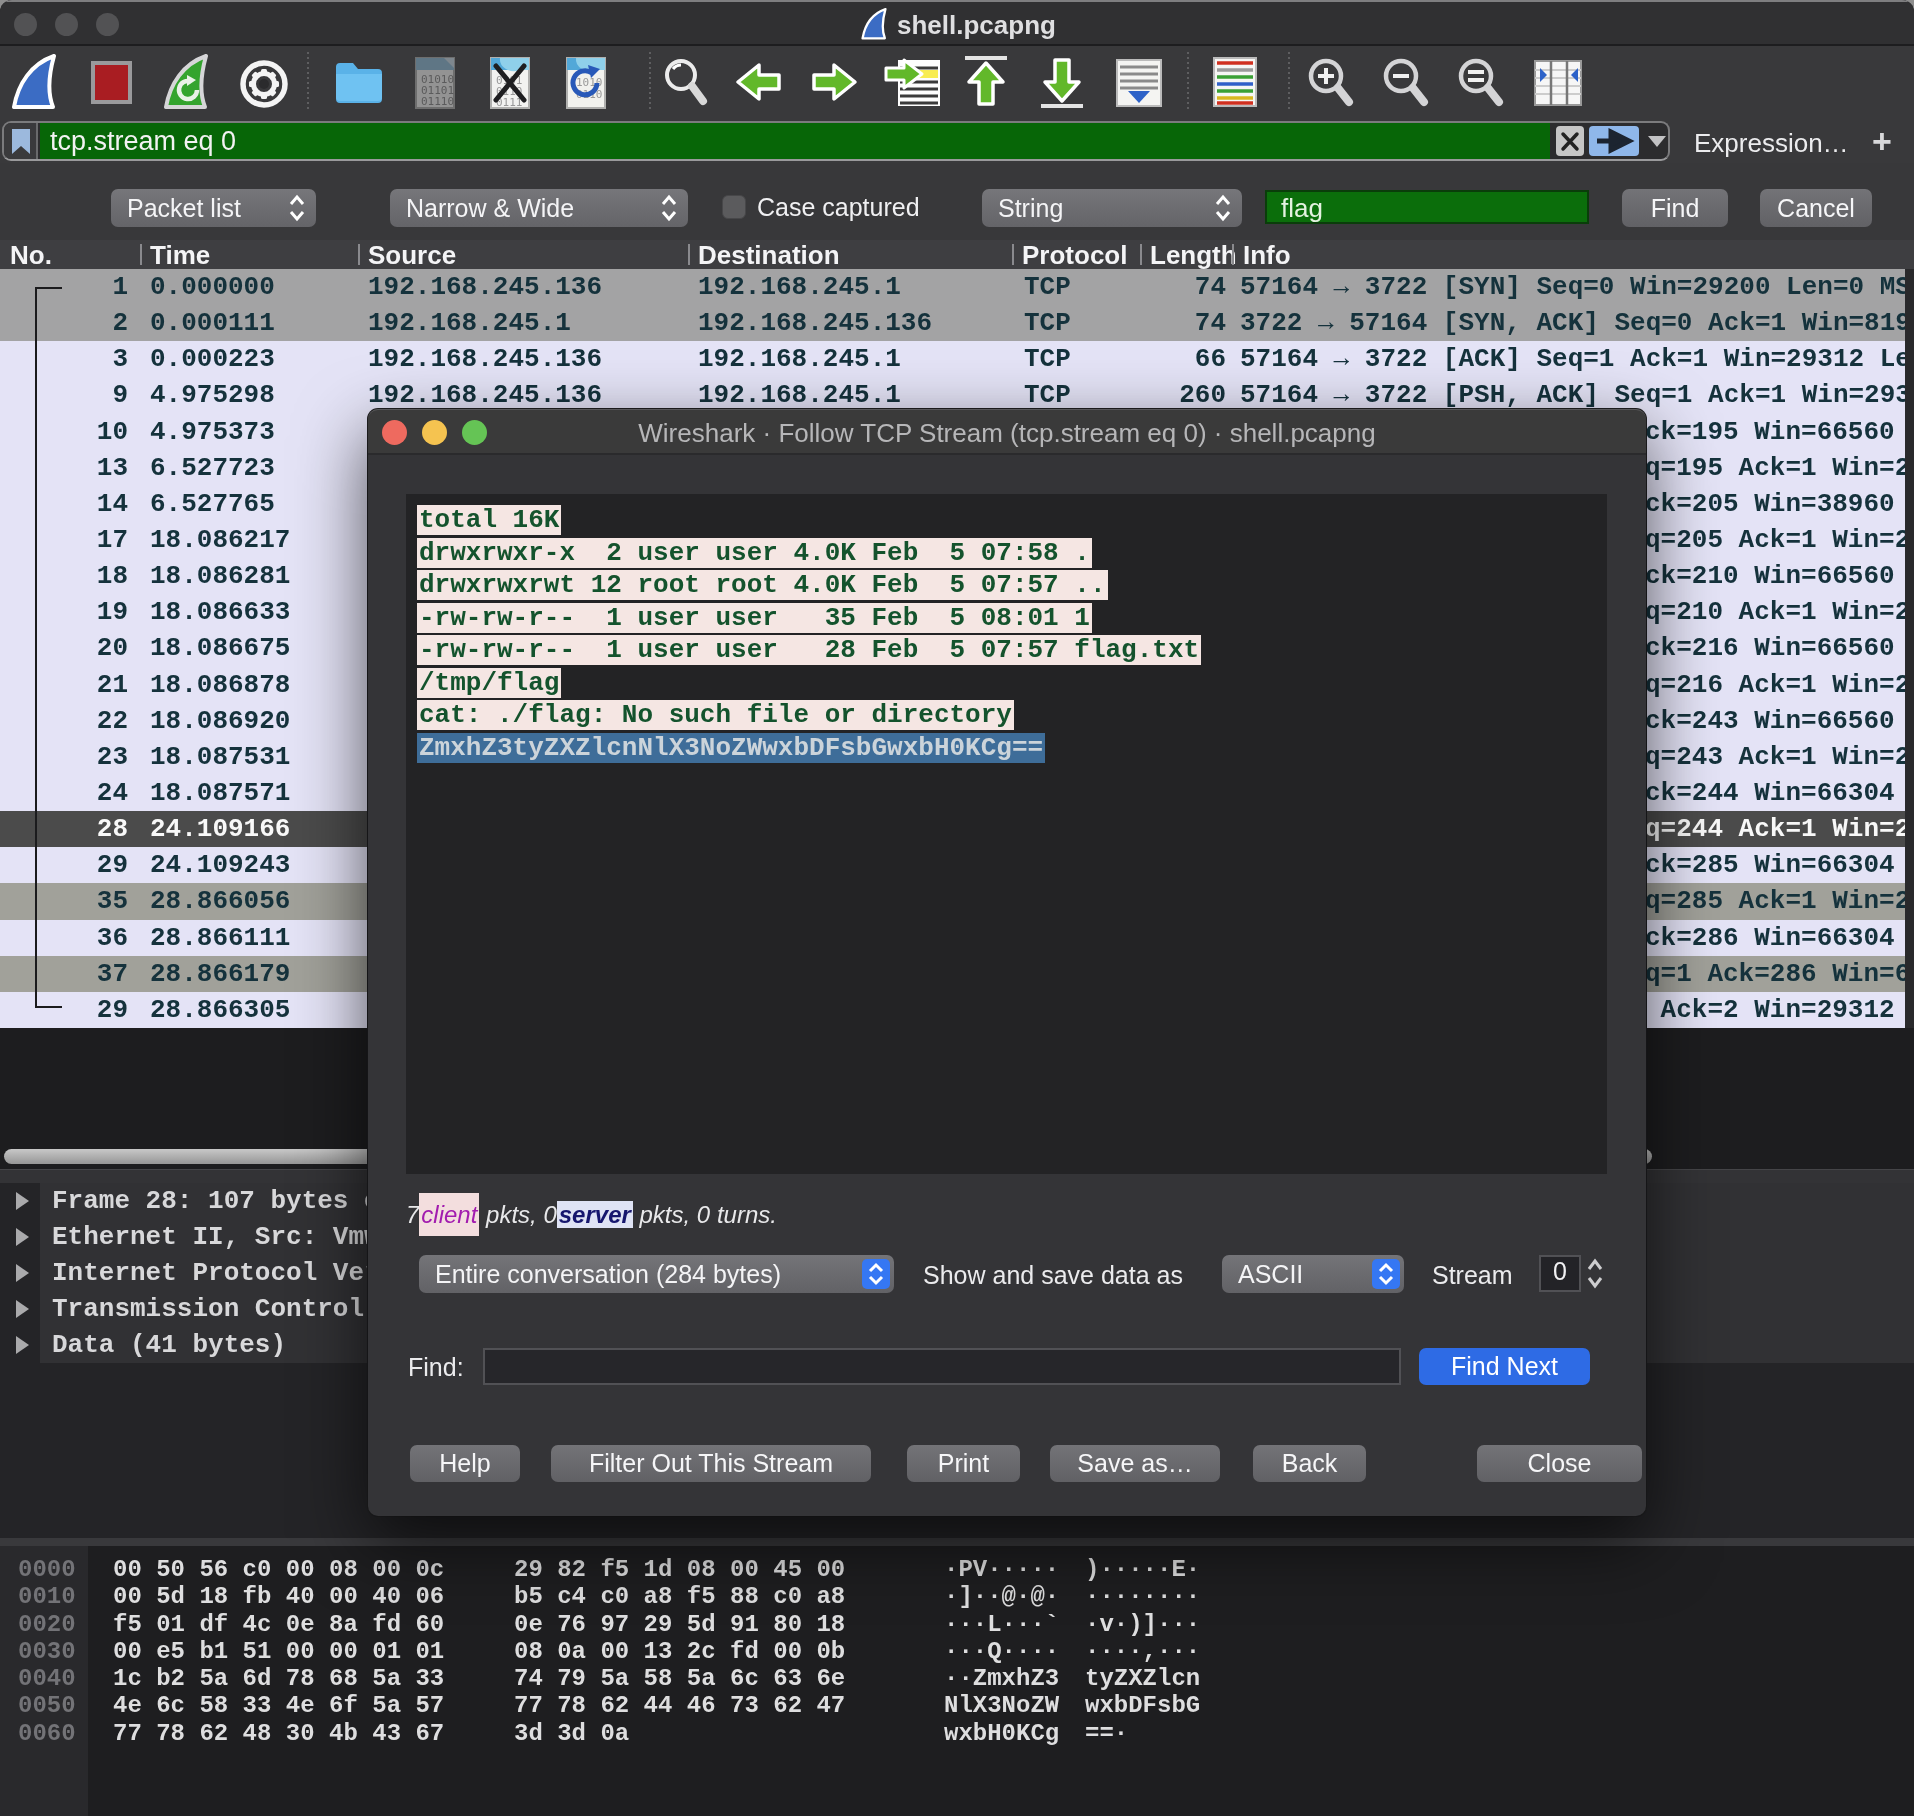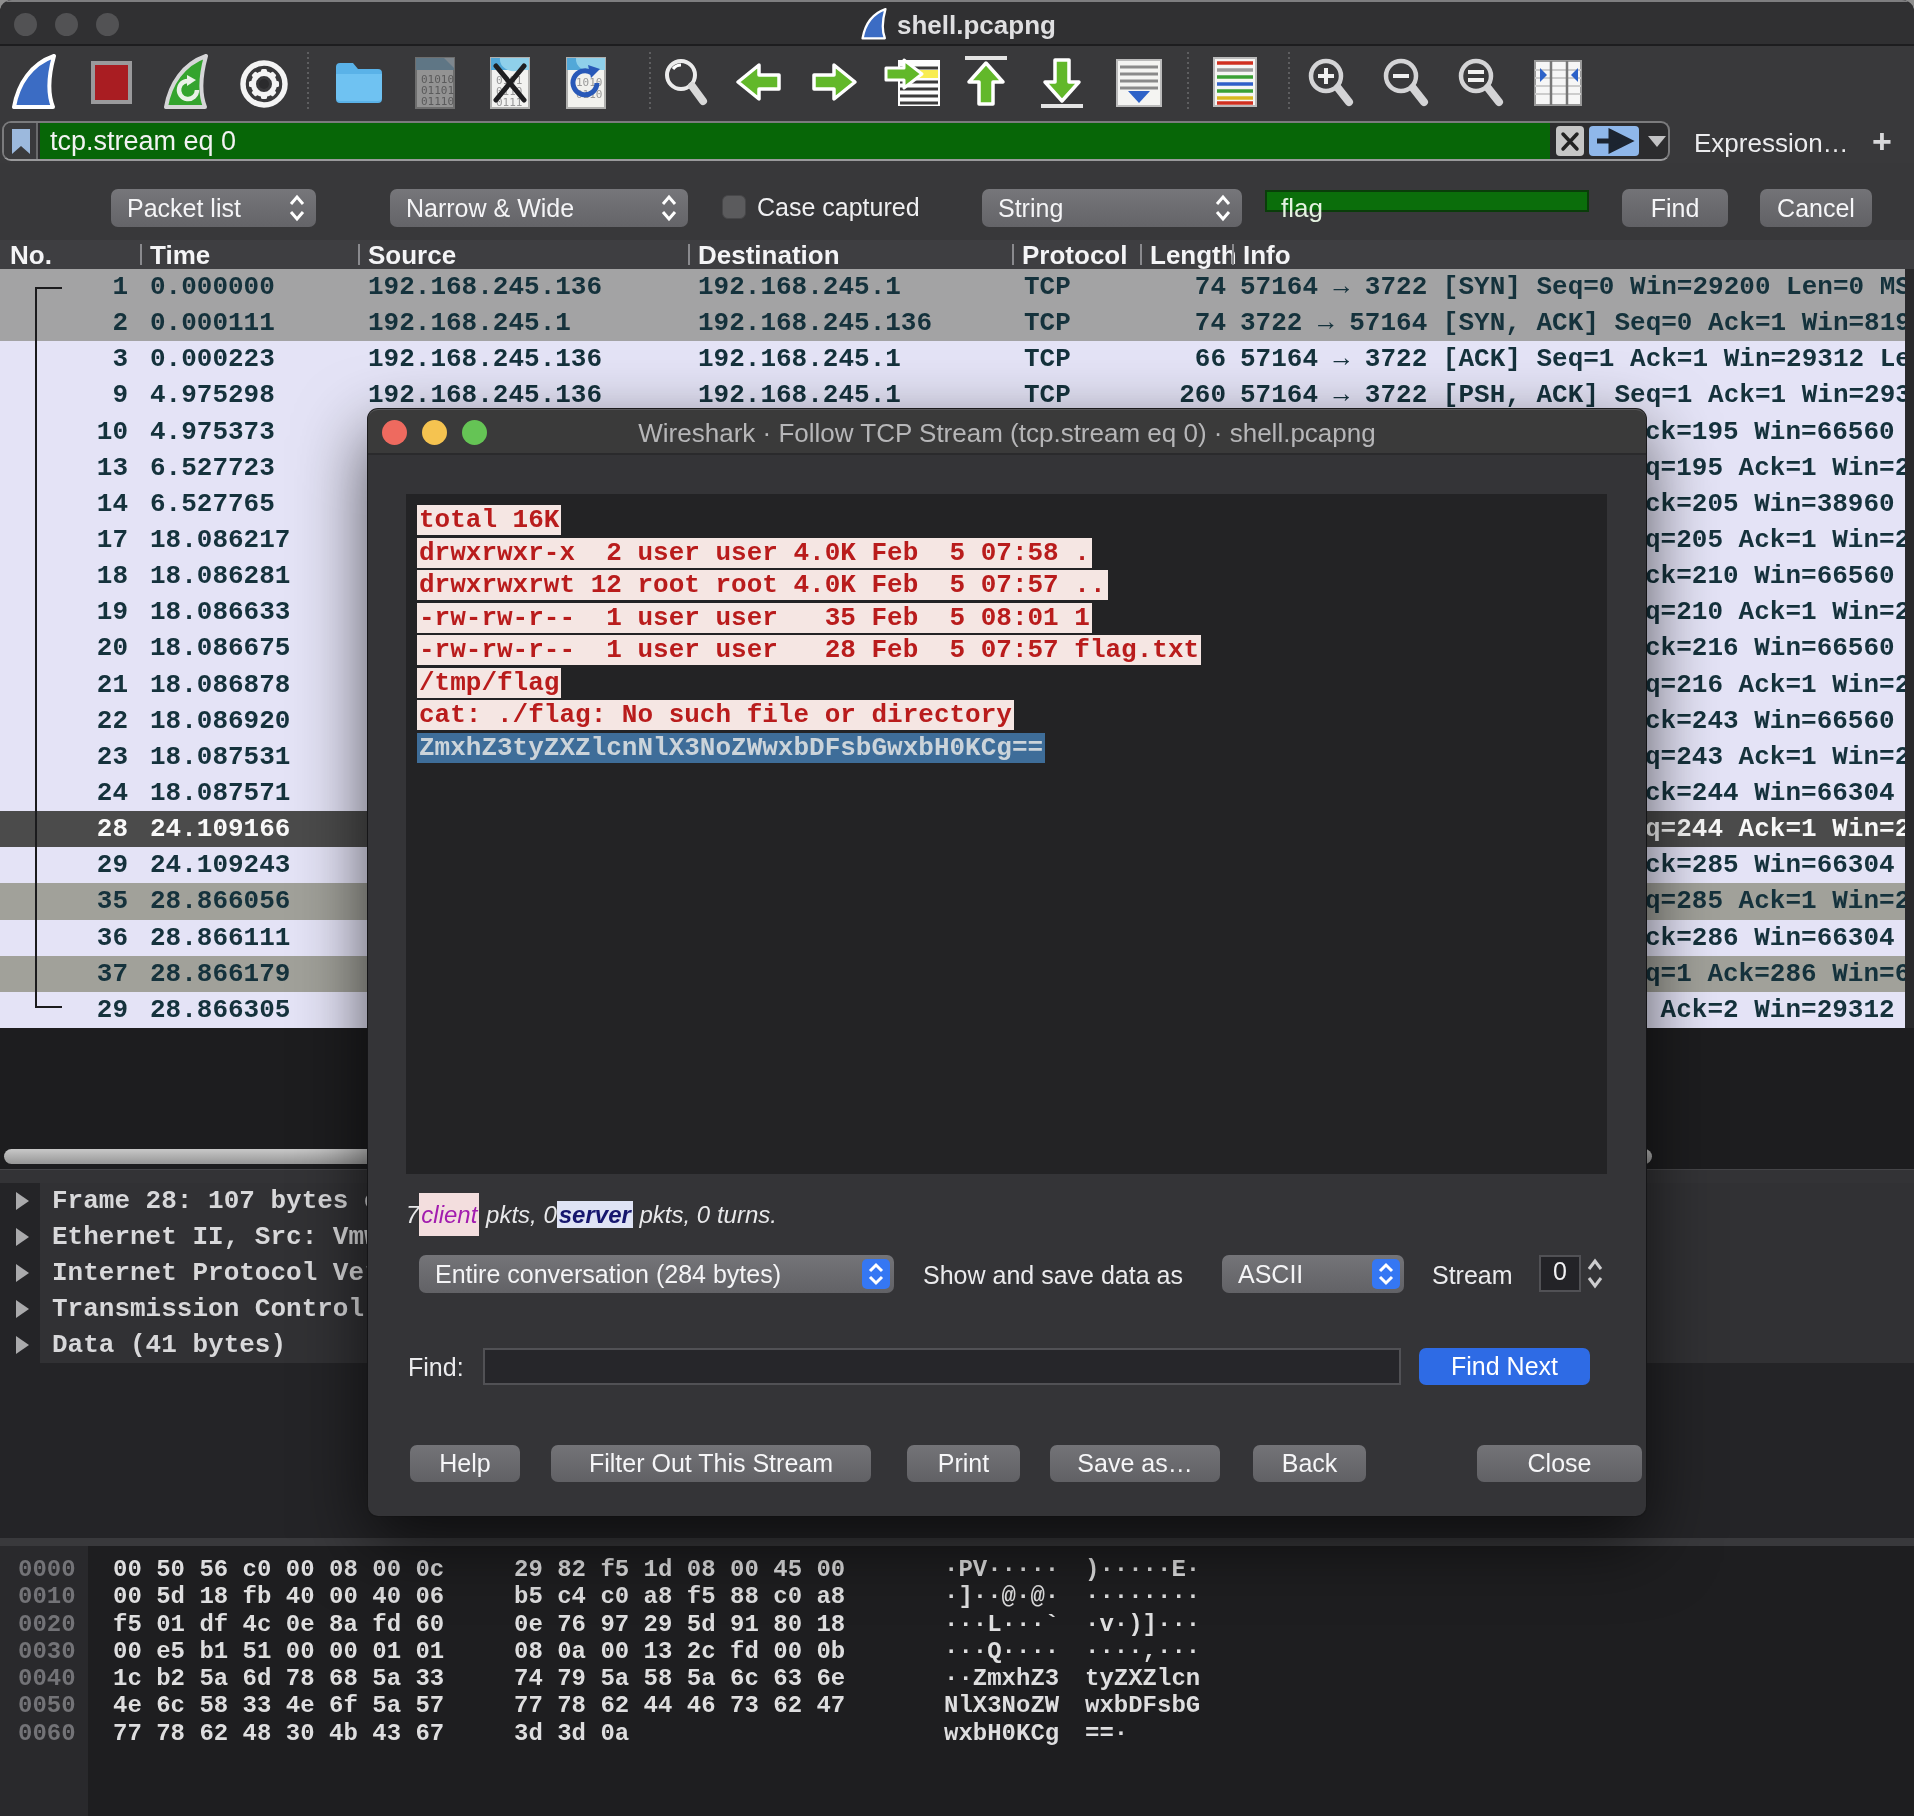"flag" #fginput { height: 22px -> 34px }
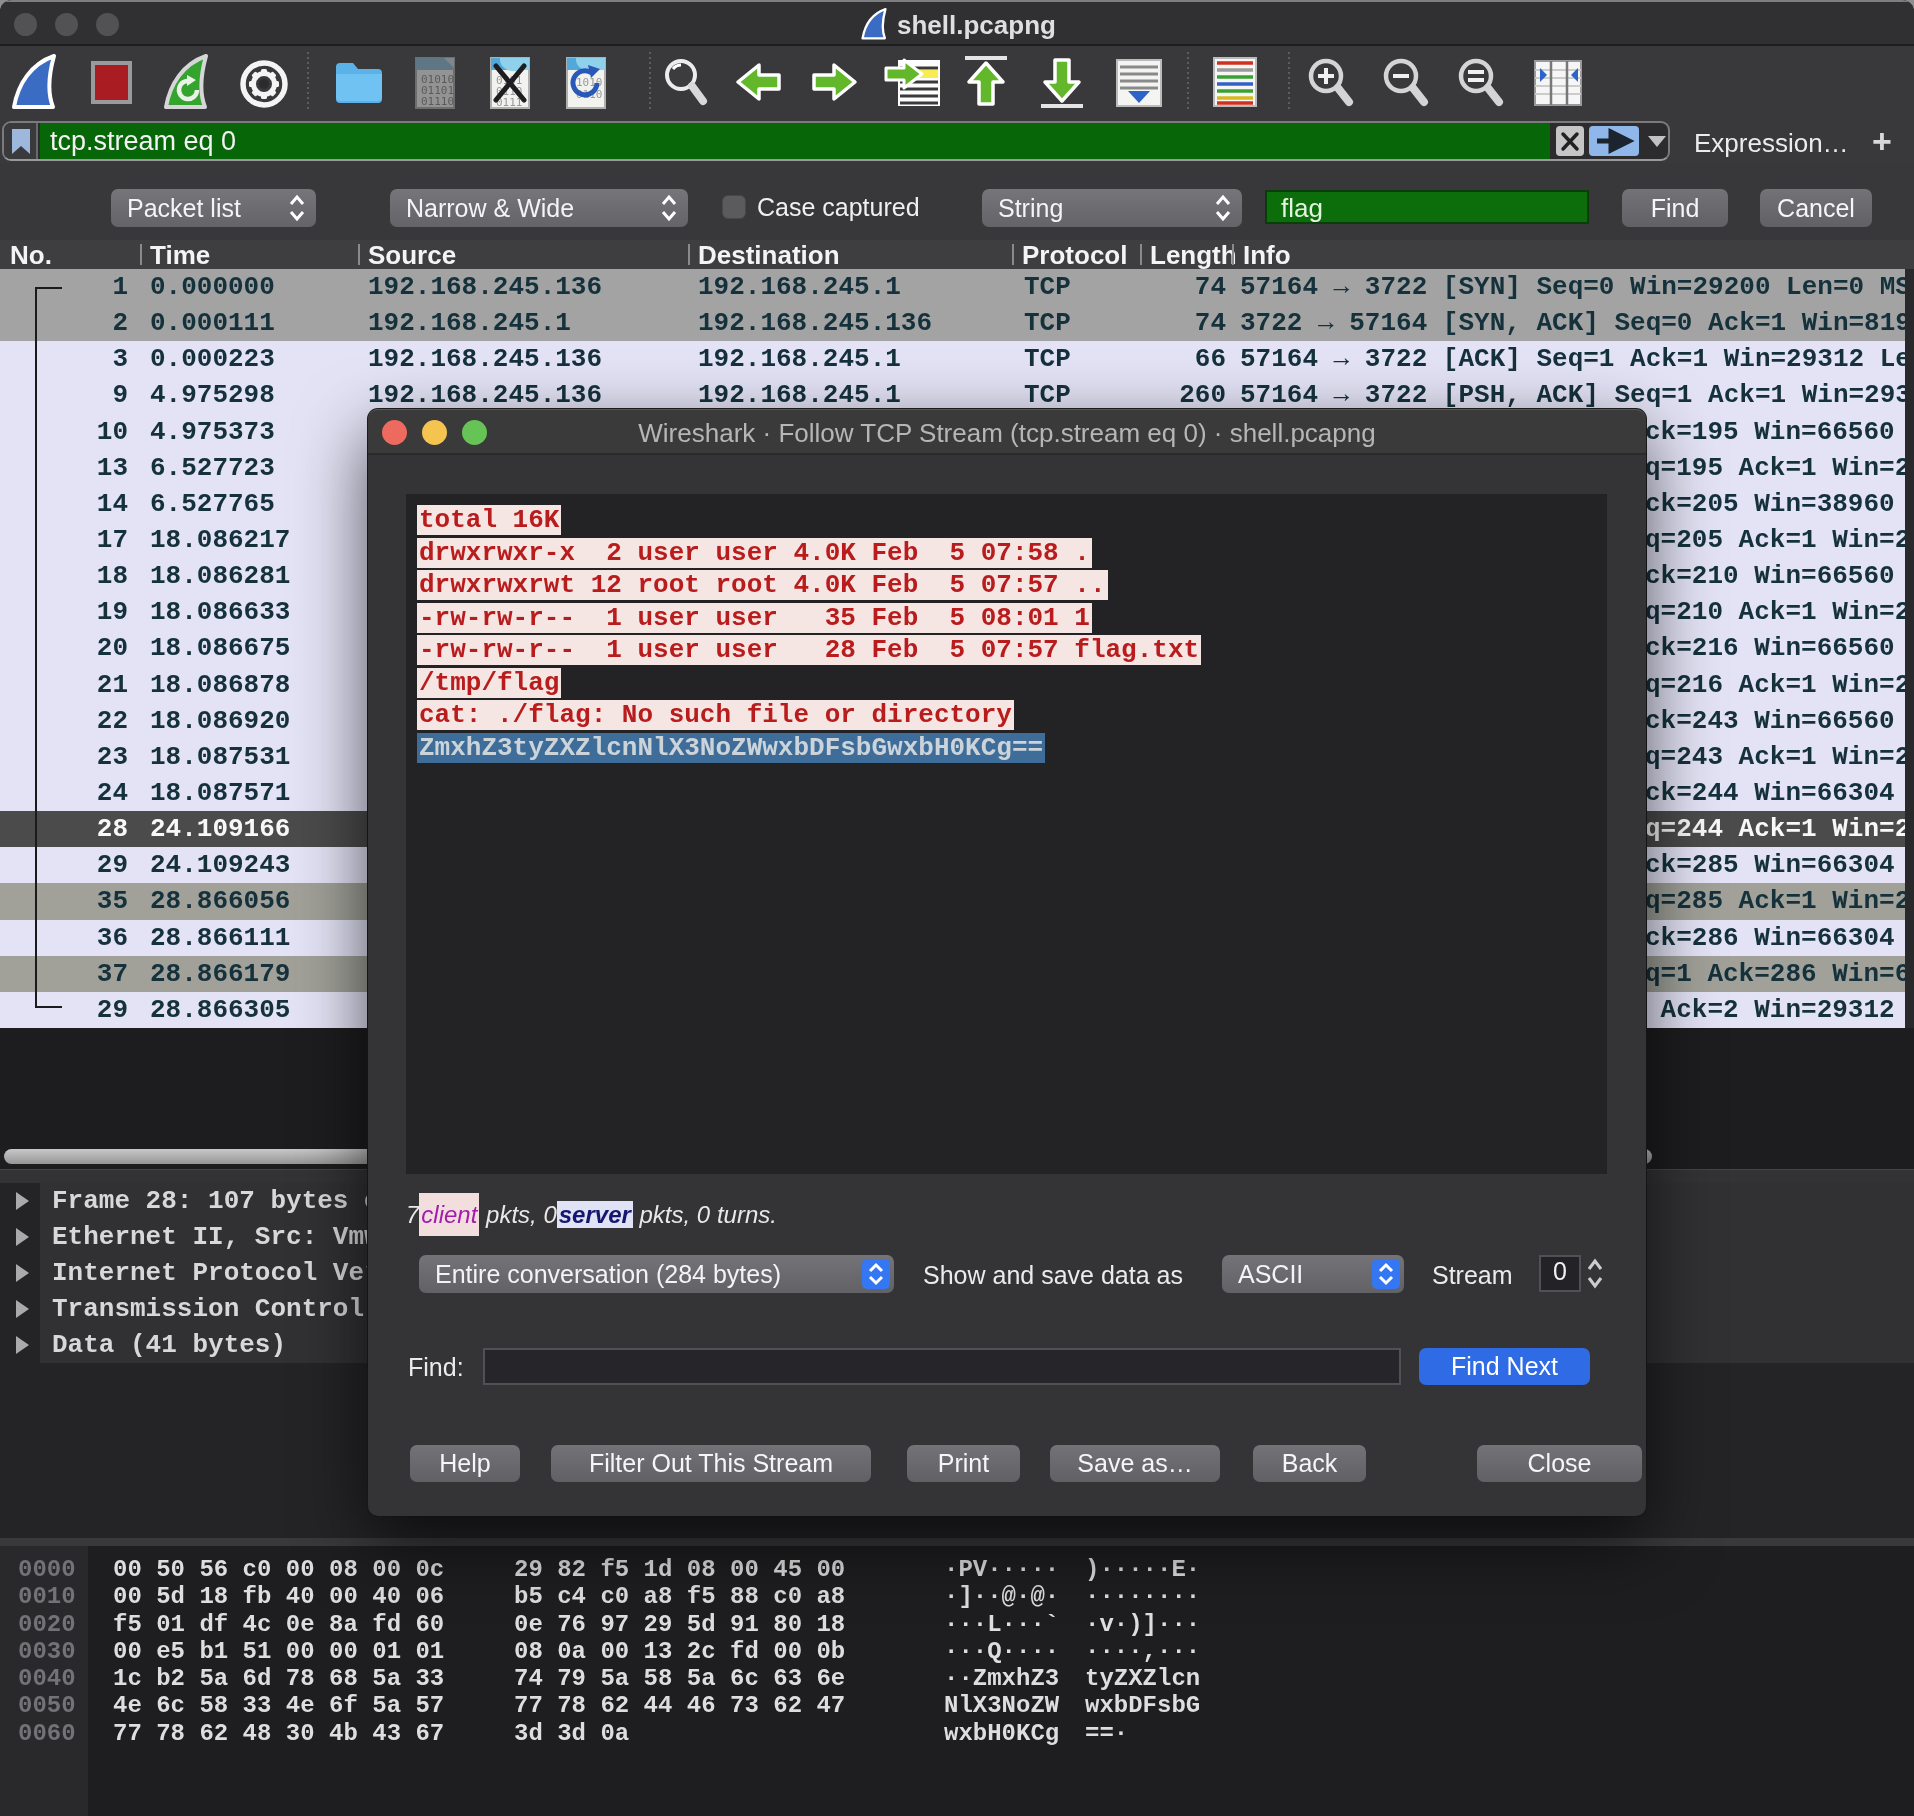"total 16K" .hl { color: #b91c1c -> #14532d }
